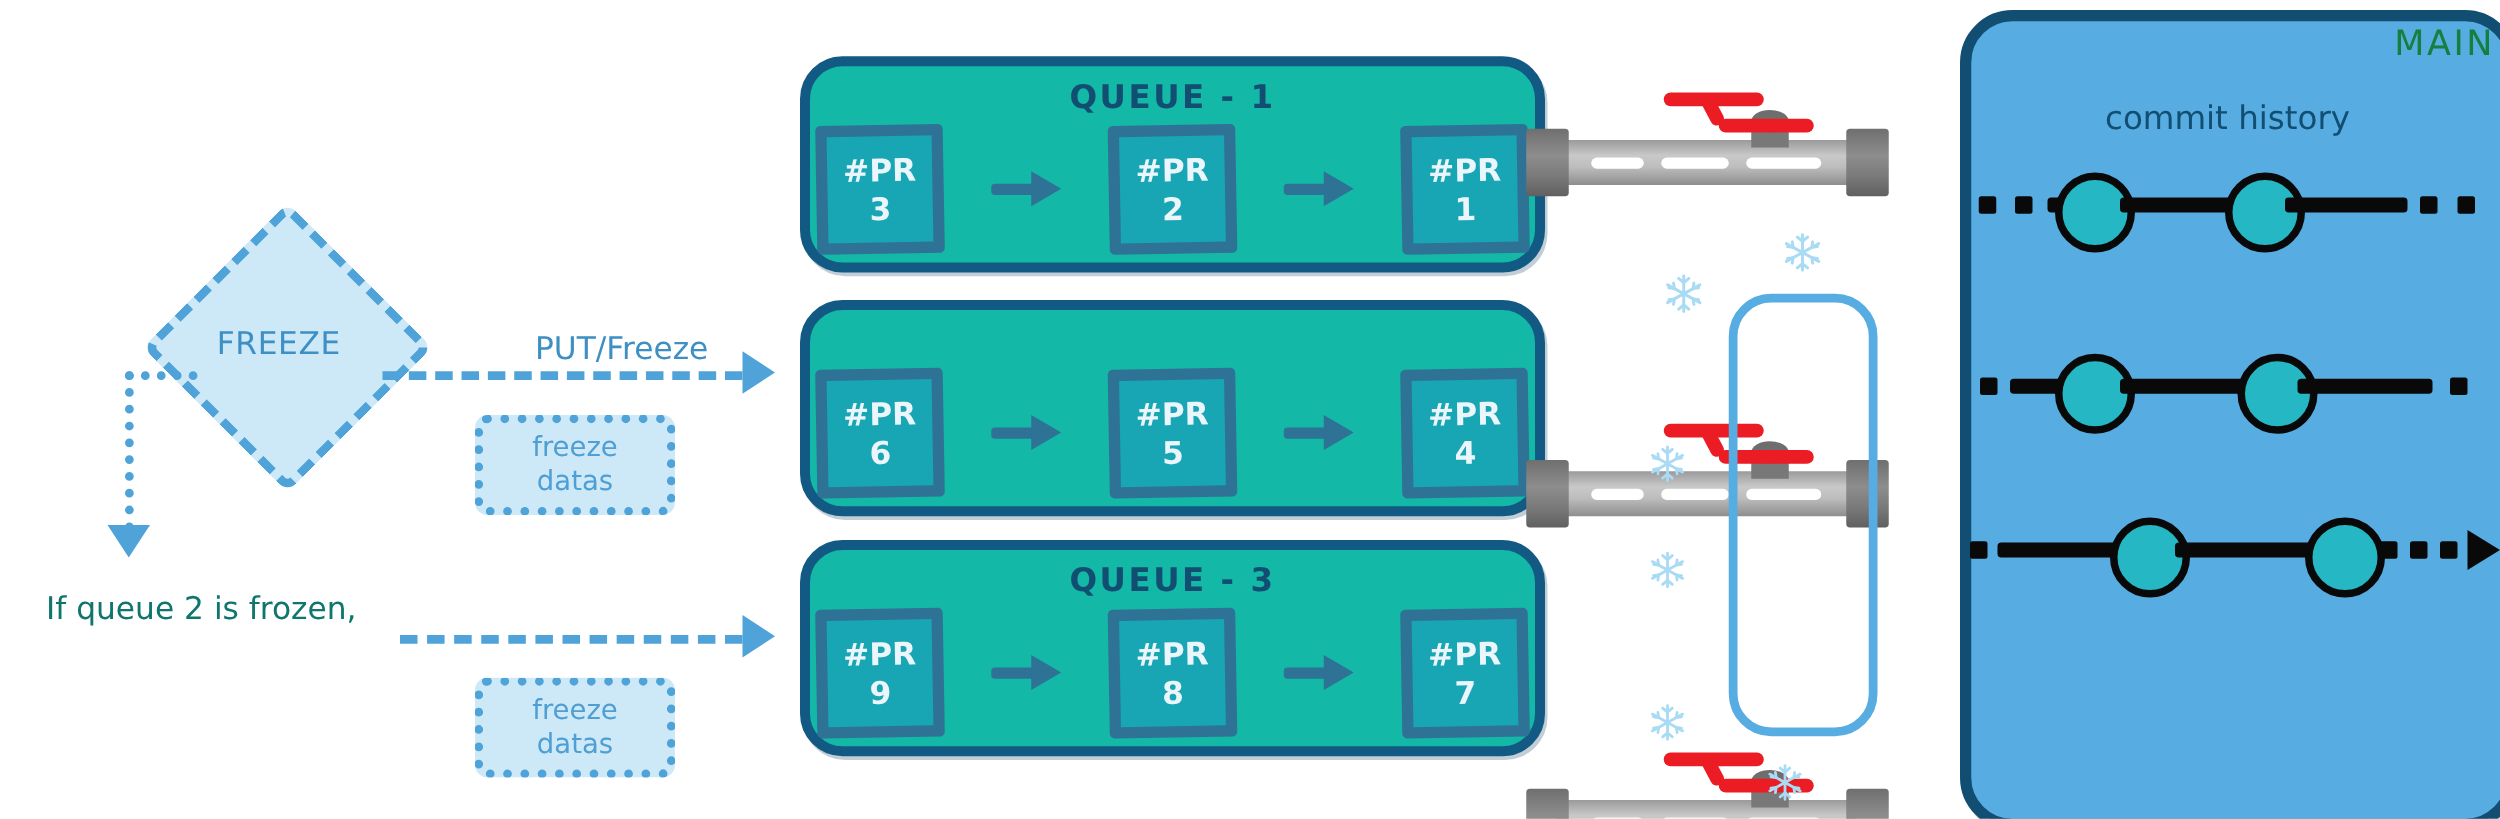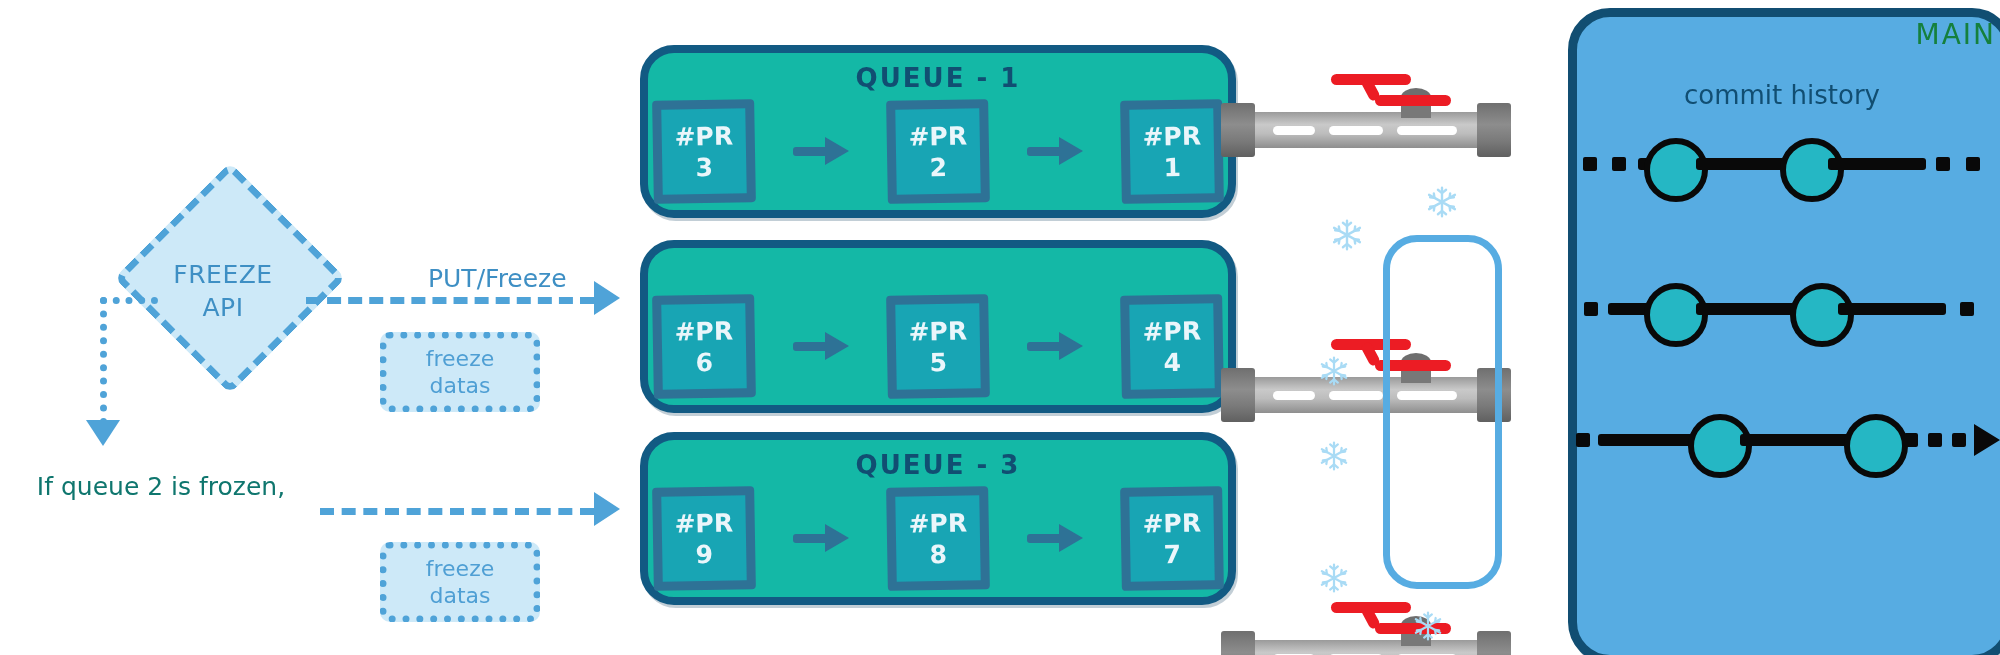"API" div { html: <div>API</div> -> none }
